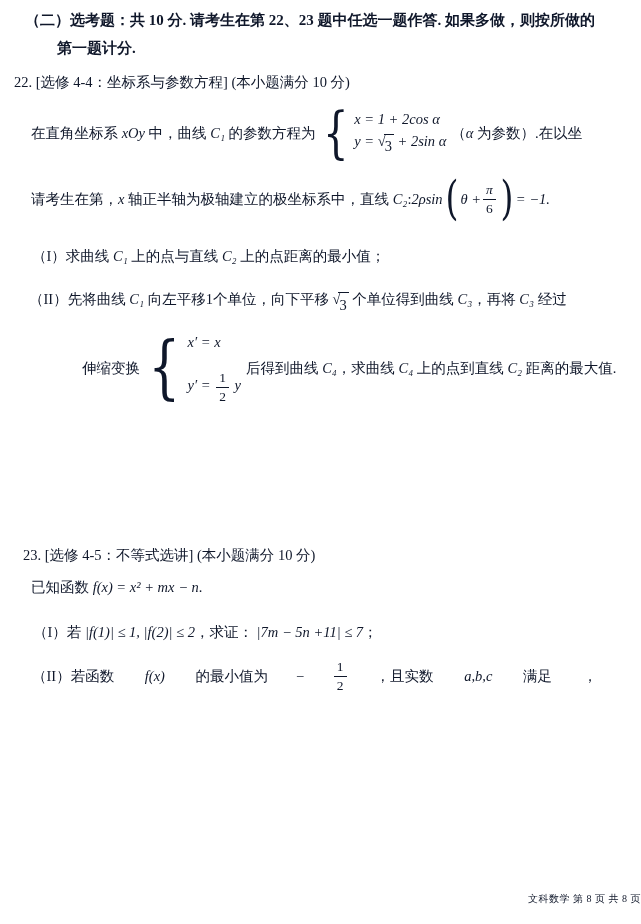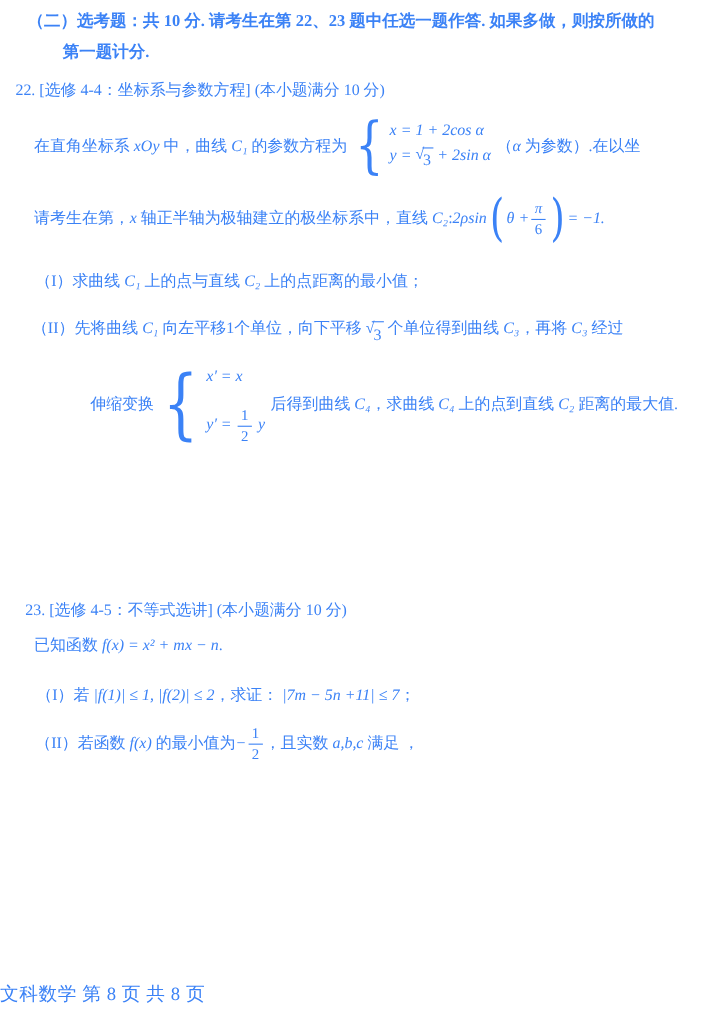"（二）选考题：共 10 分. 请考生在第 22、23" .page { color: #3b82f6 -> #0f172a }
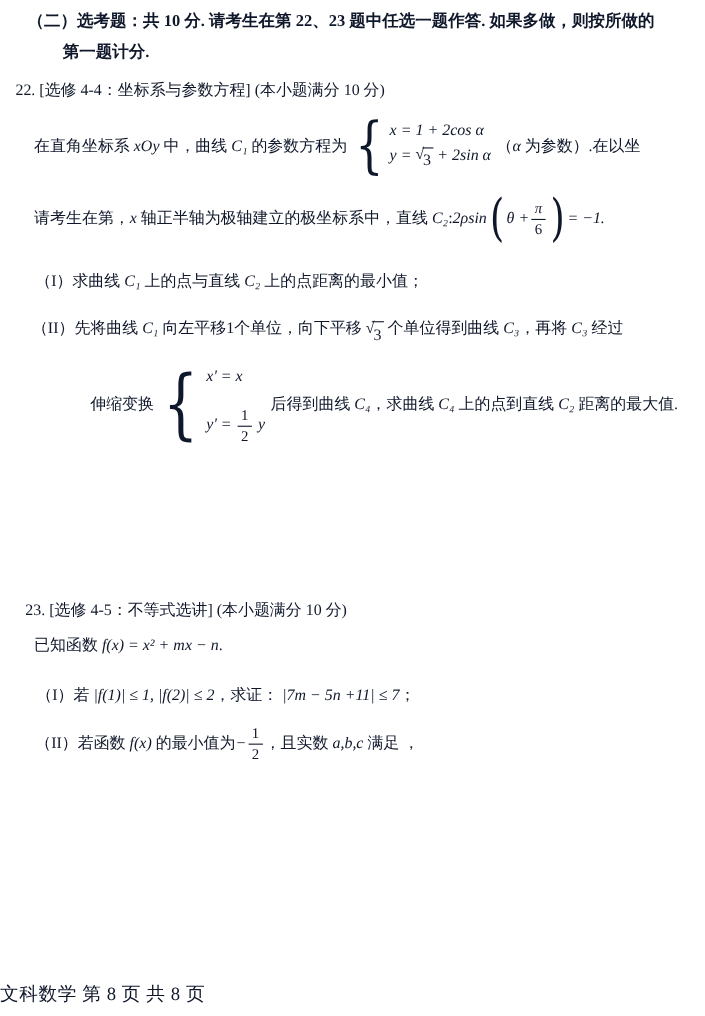"（II）若函数" div.line { gap: none -> 27px }
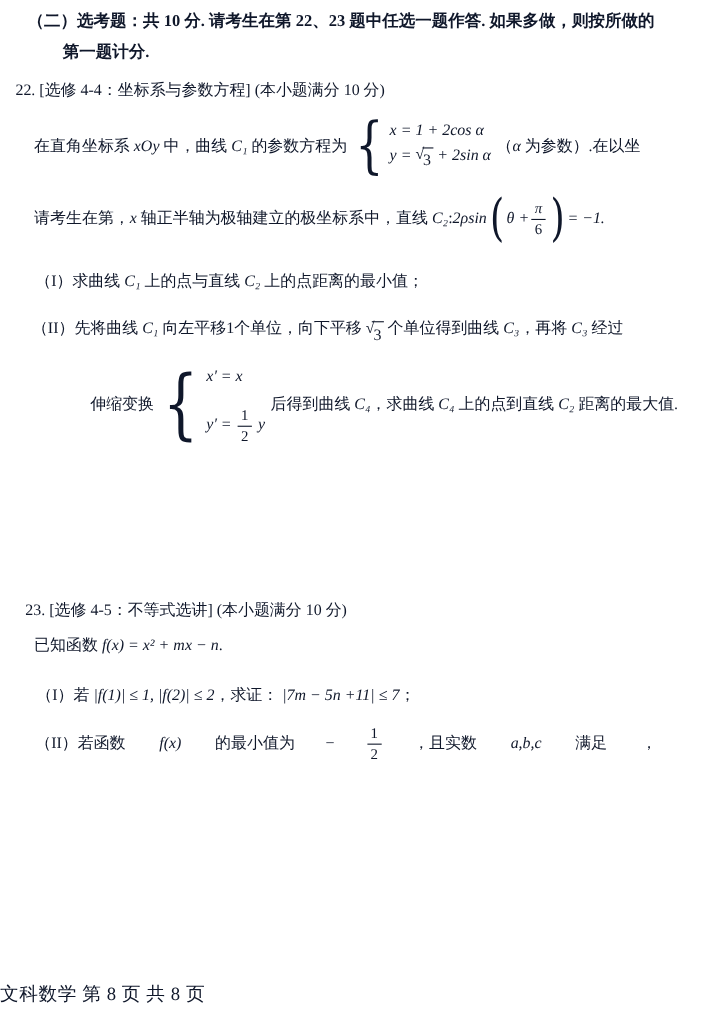"文科数学 第 8 页 共" .footer { font-size: 17px -> 10px; text-align: left -> right }
